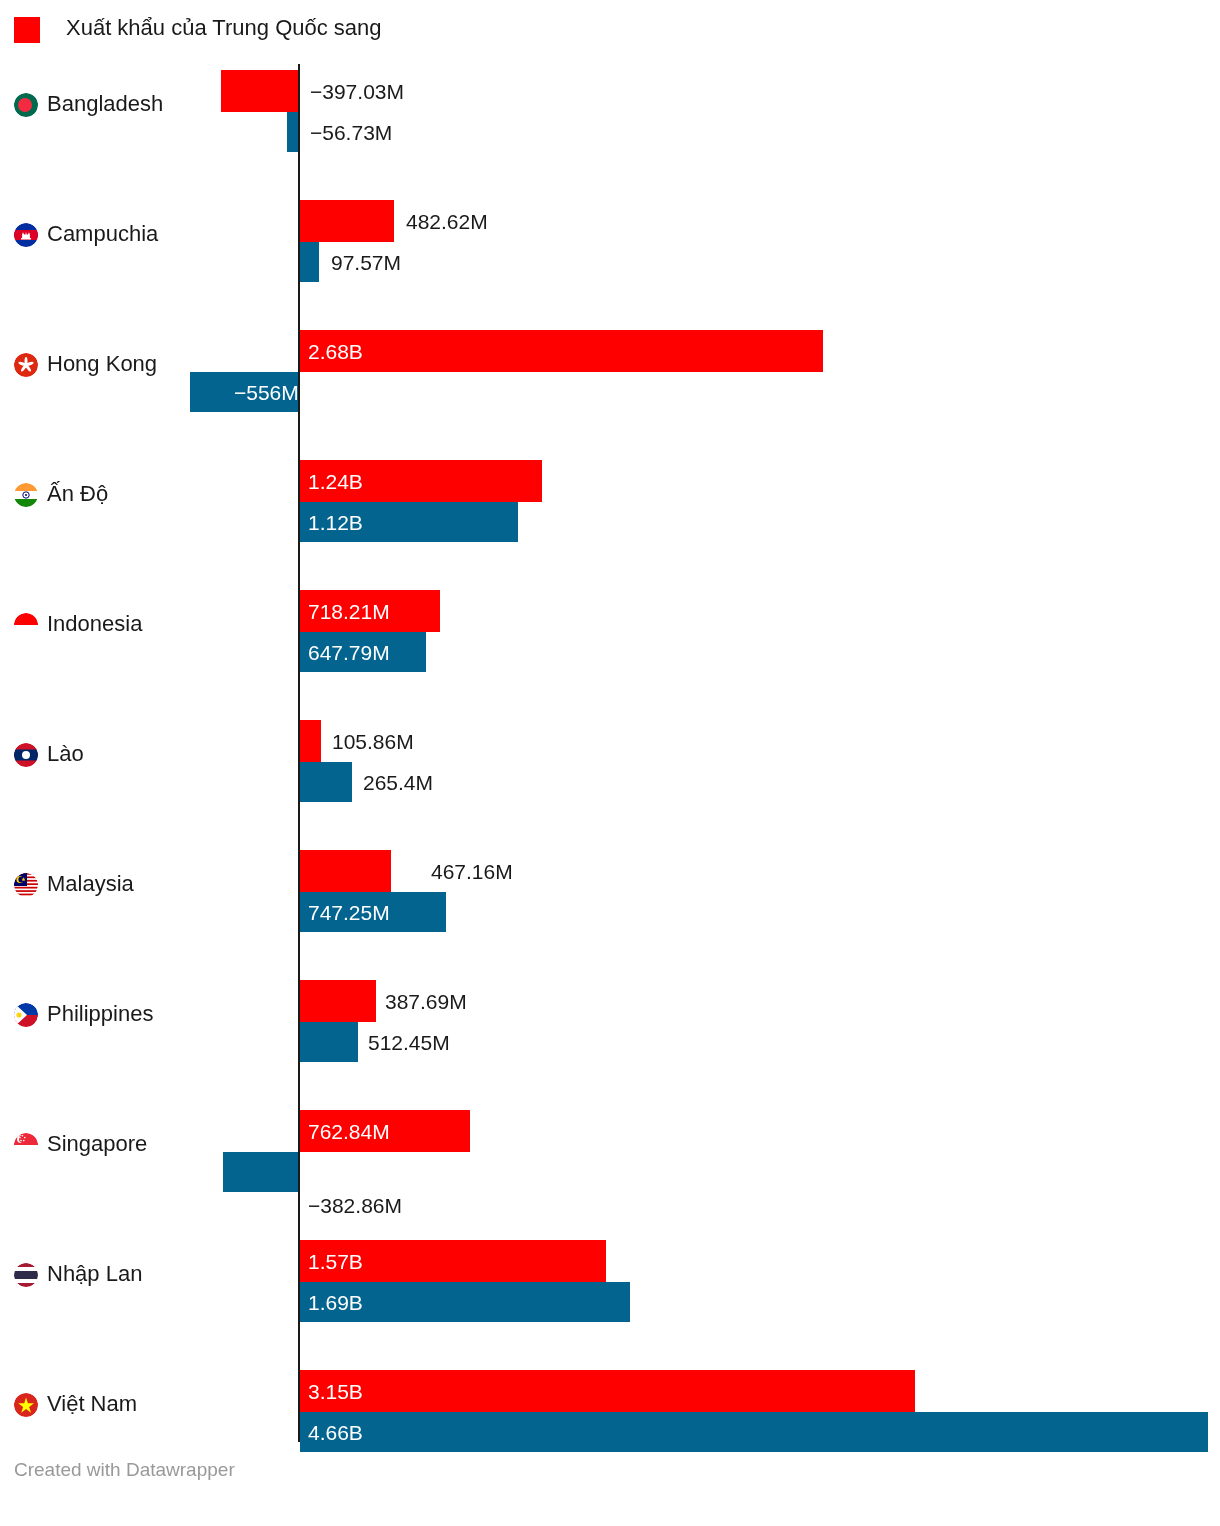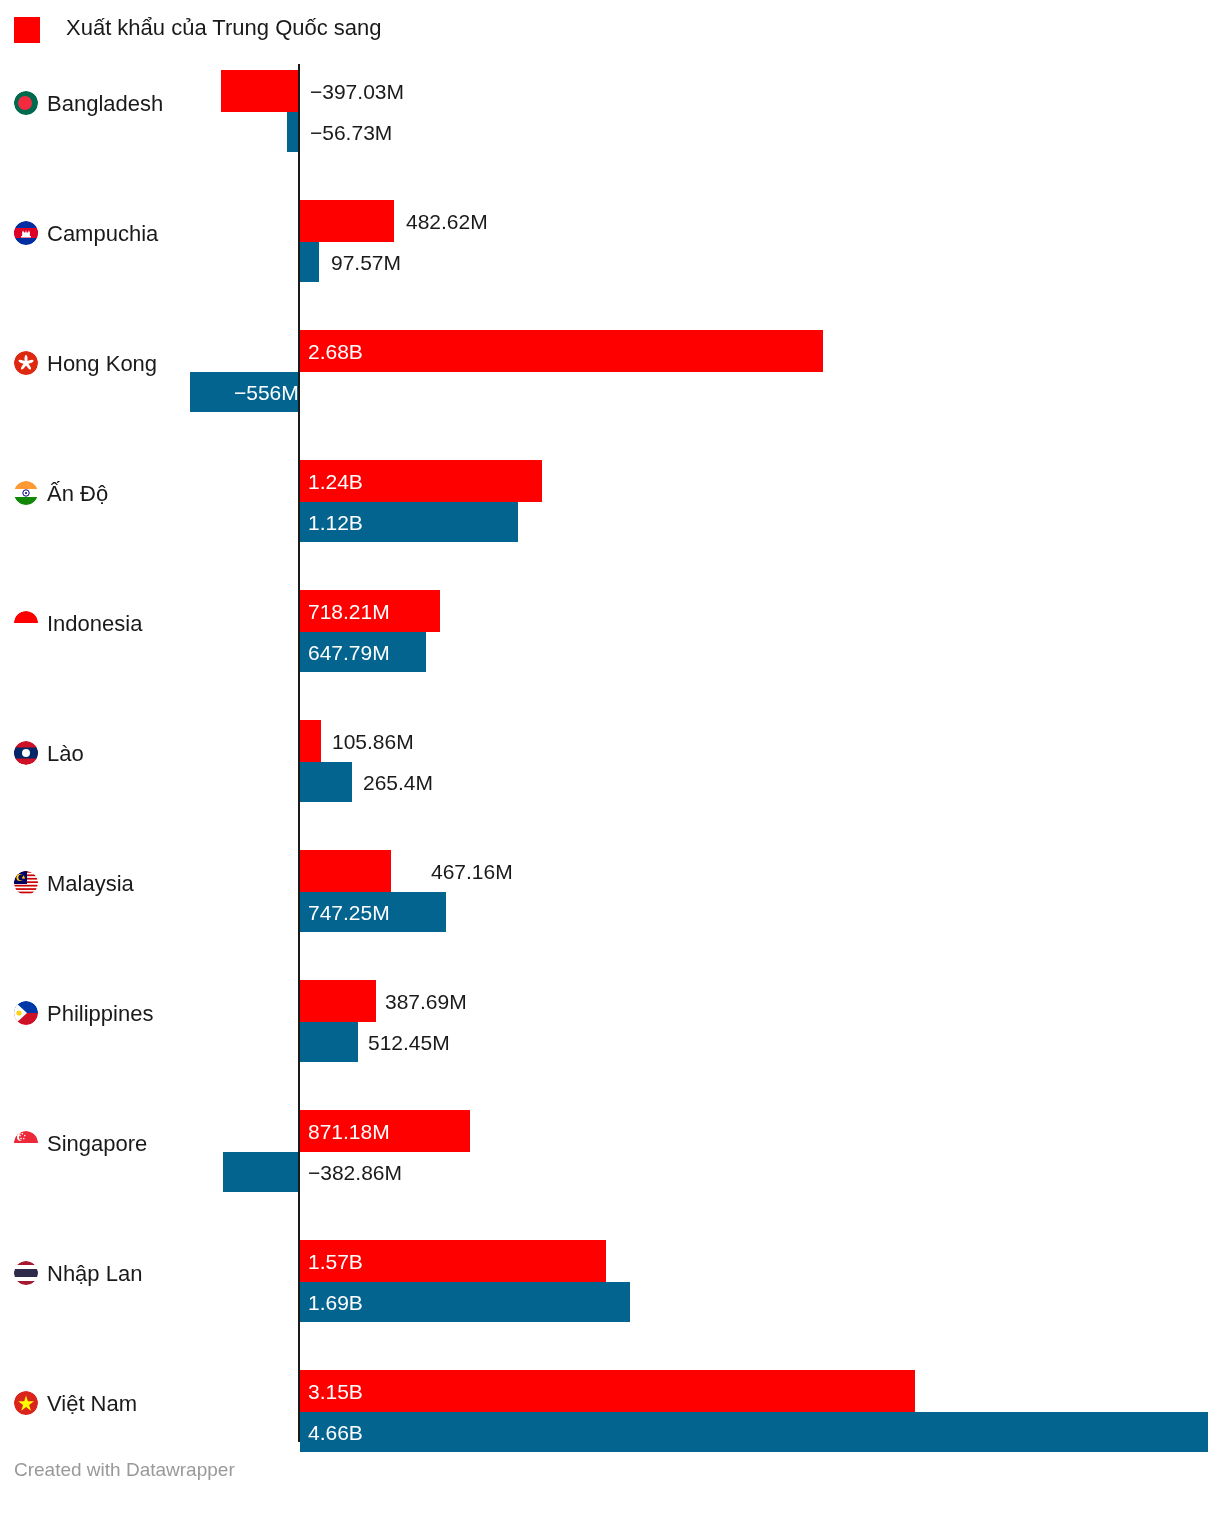"Bangladesh" .row-label { align-items: flex-end -> flex-start; top: 25px -> 33px }
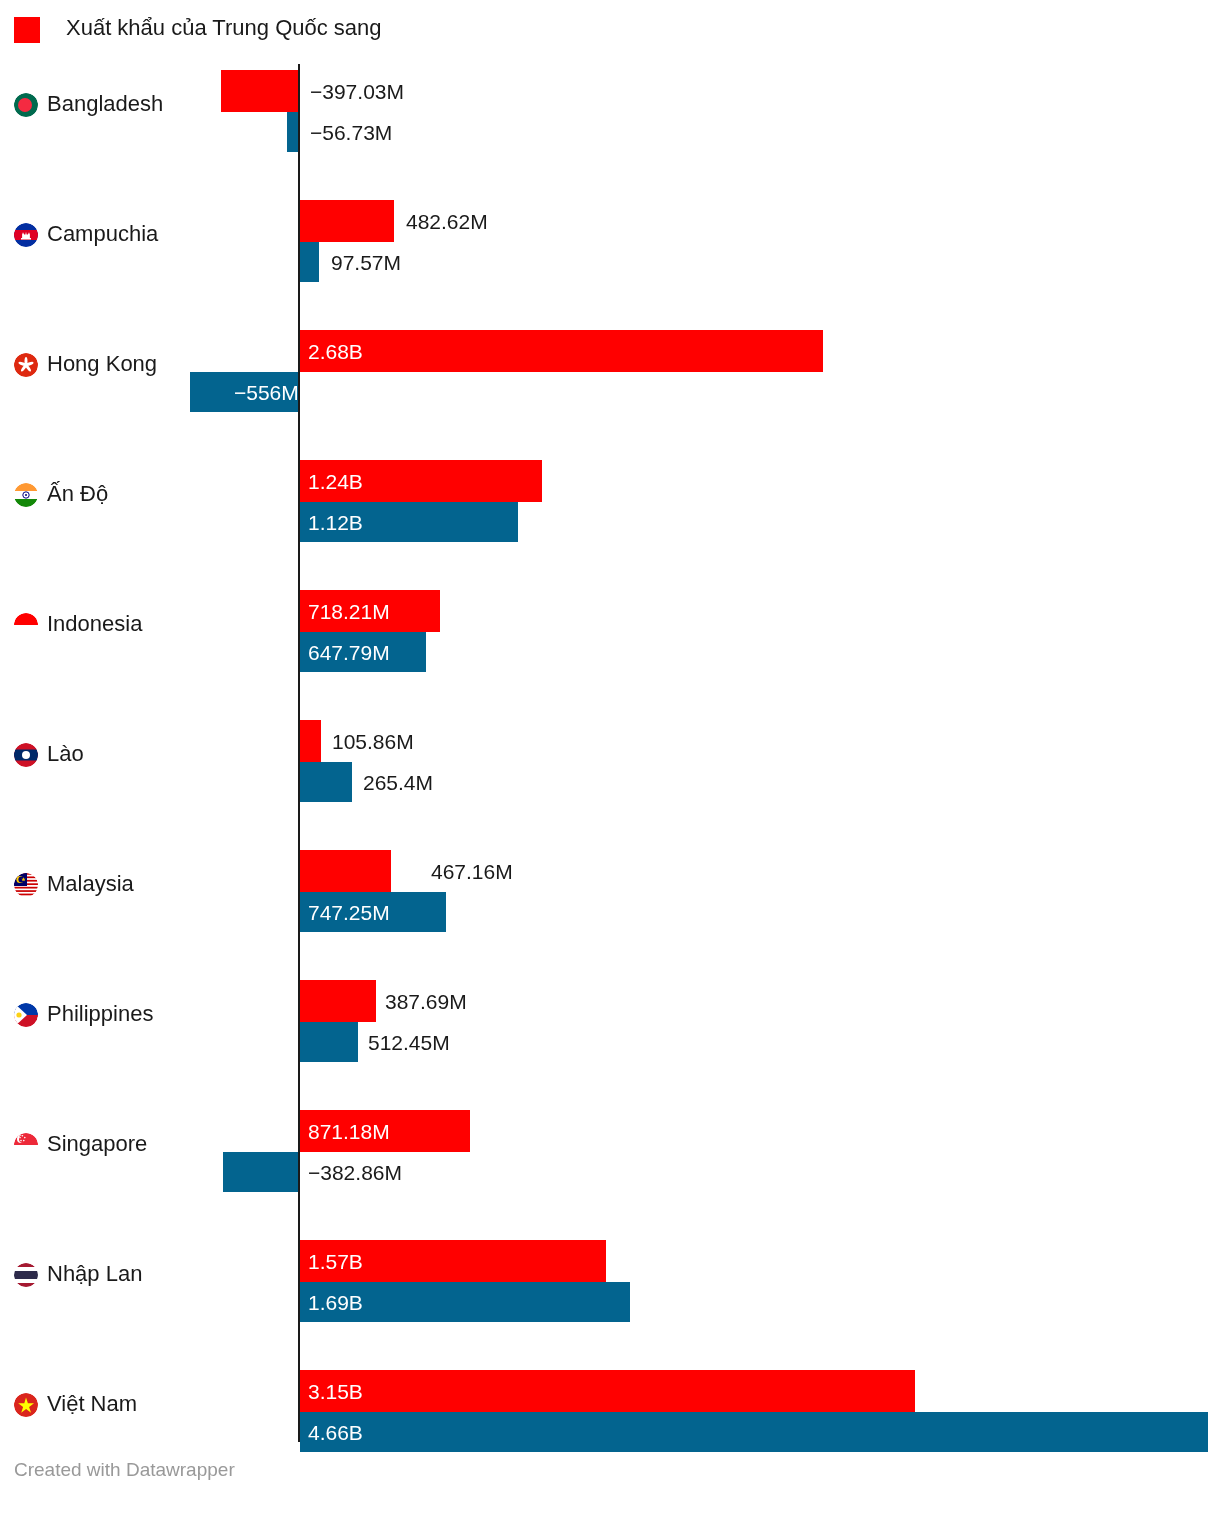"871.18M" div.bar-value { text: 871.18M -> 762.84M }
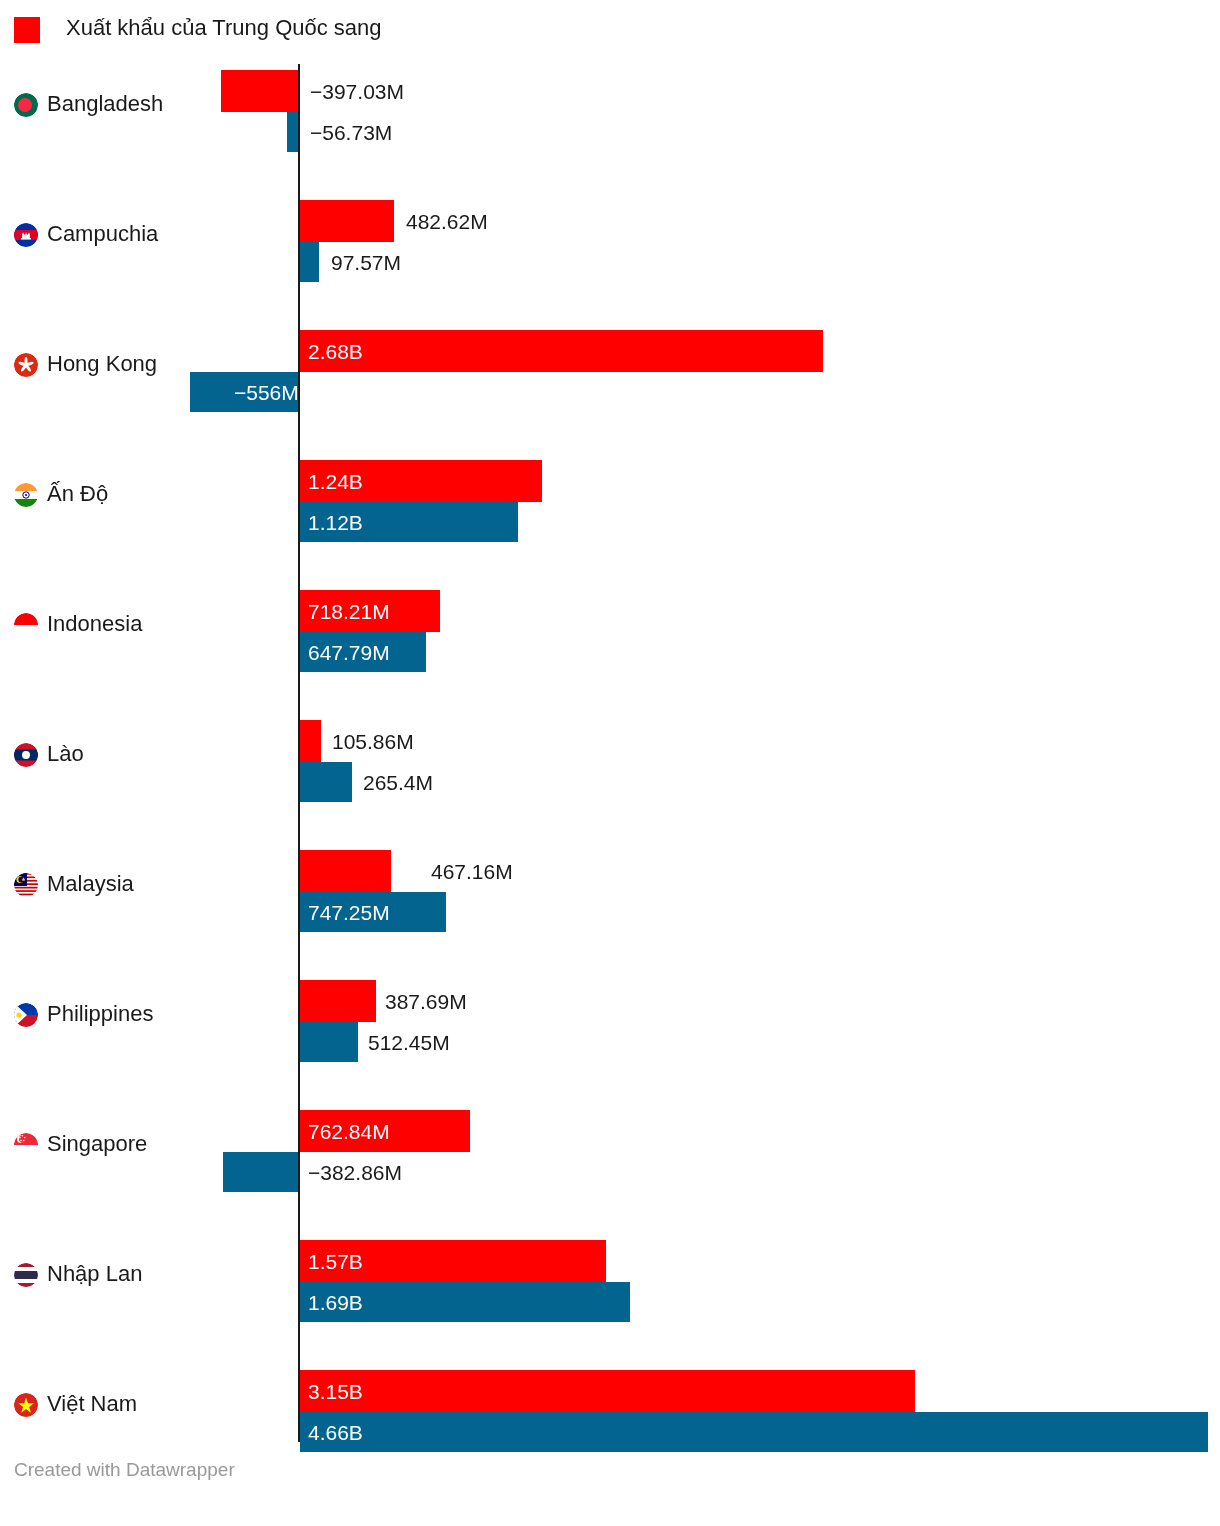"−382.86M" div.bar-value { margin-top: none -> 33px }
